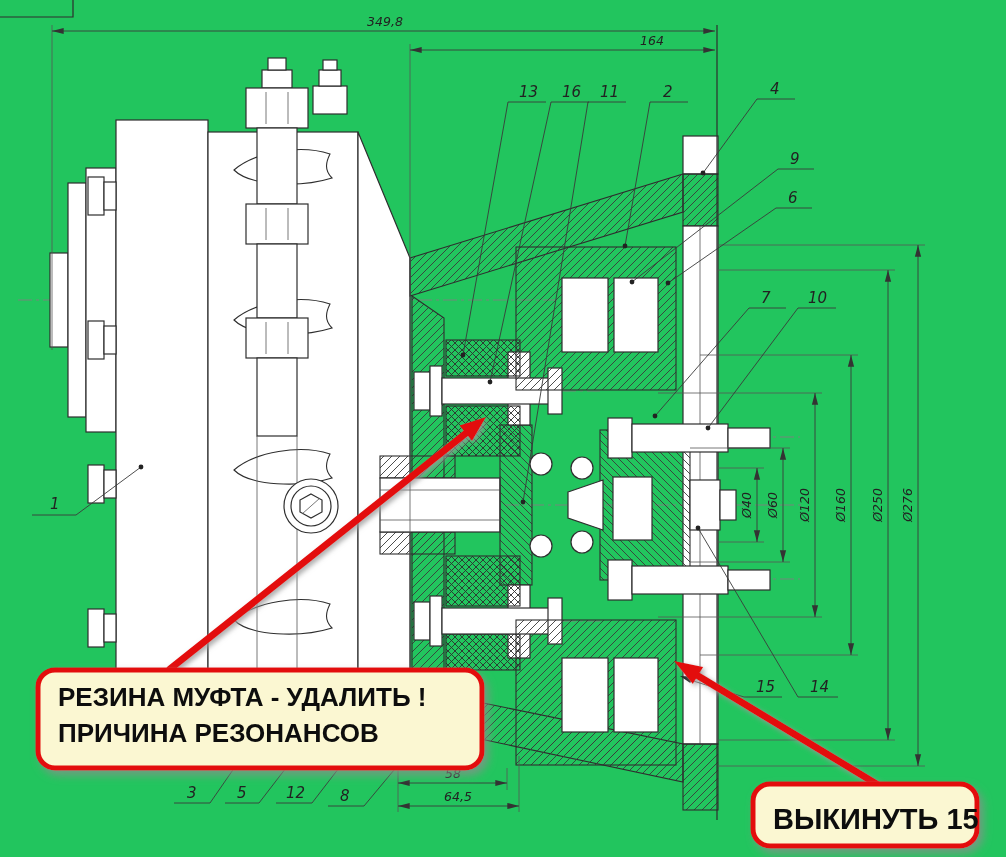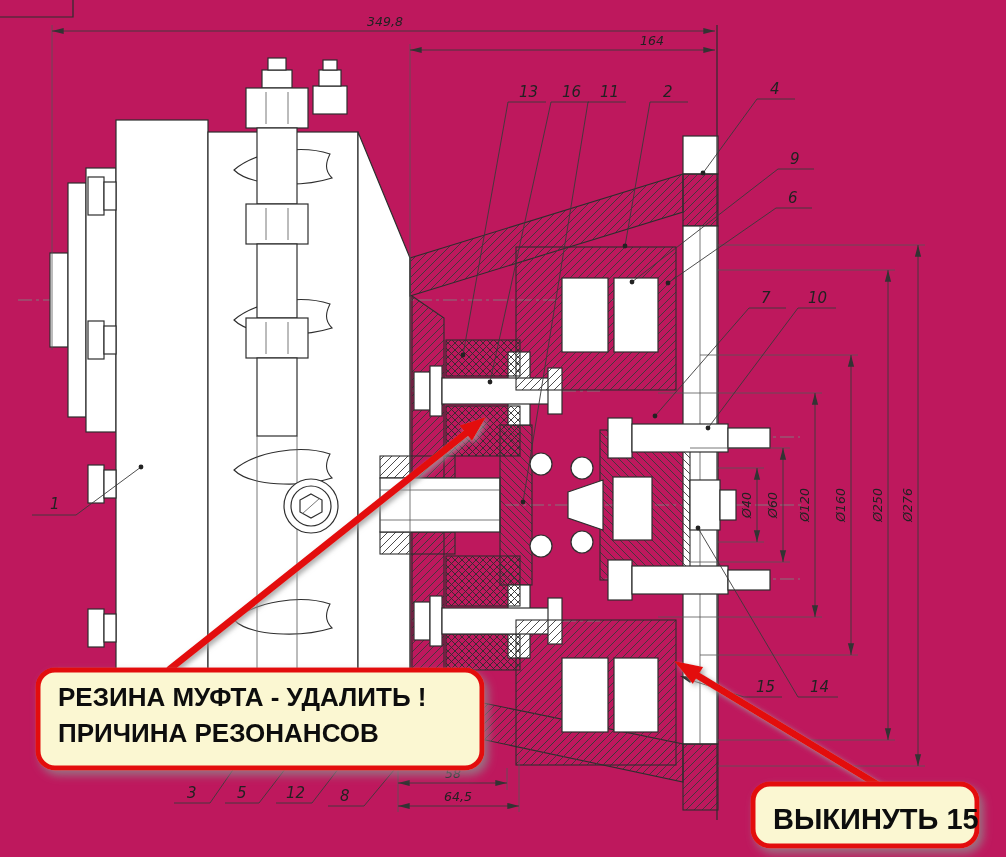"349,8" .stage { background: #be185d -> #22c55e }
